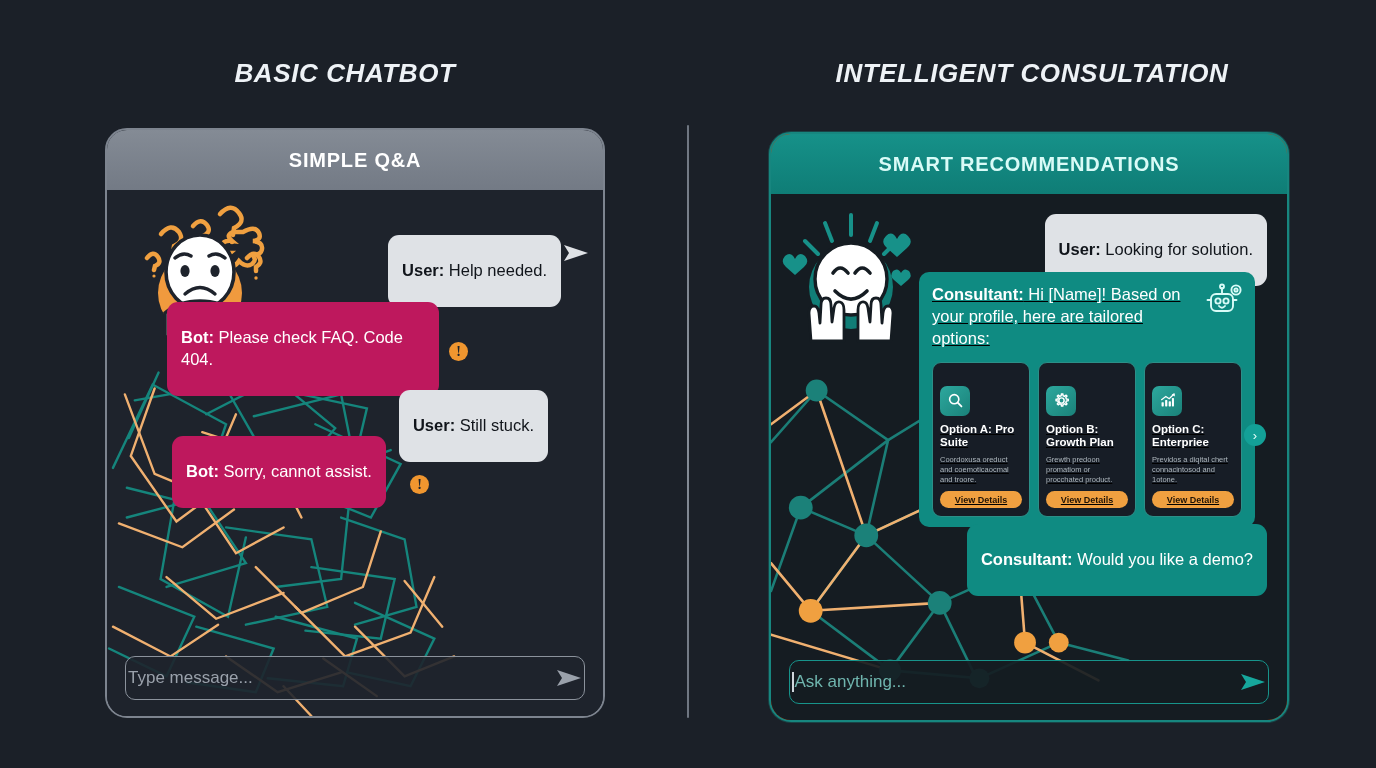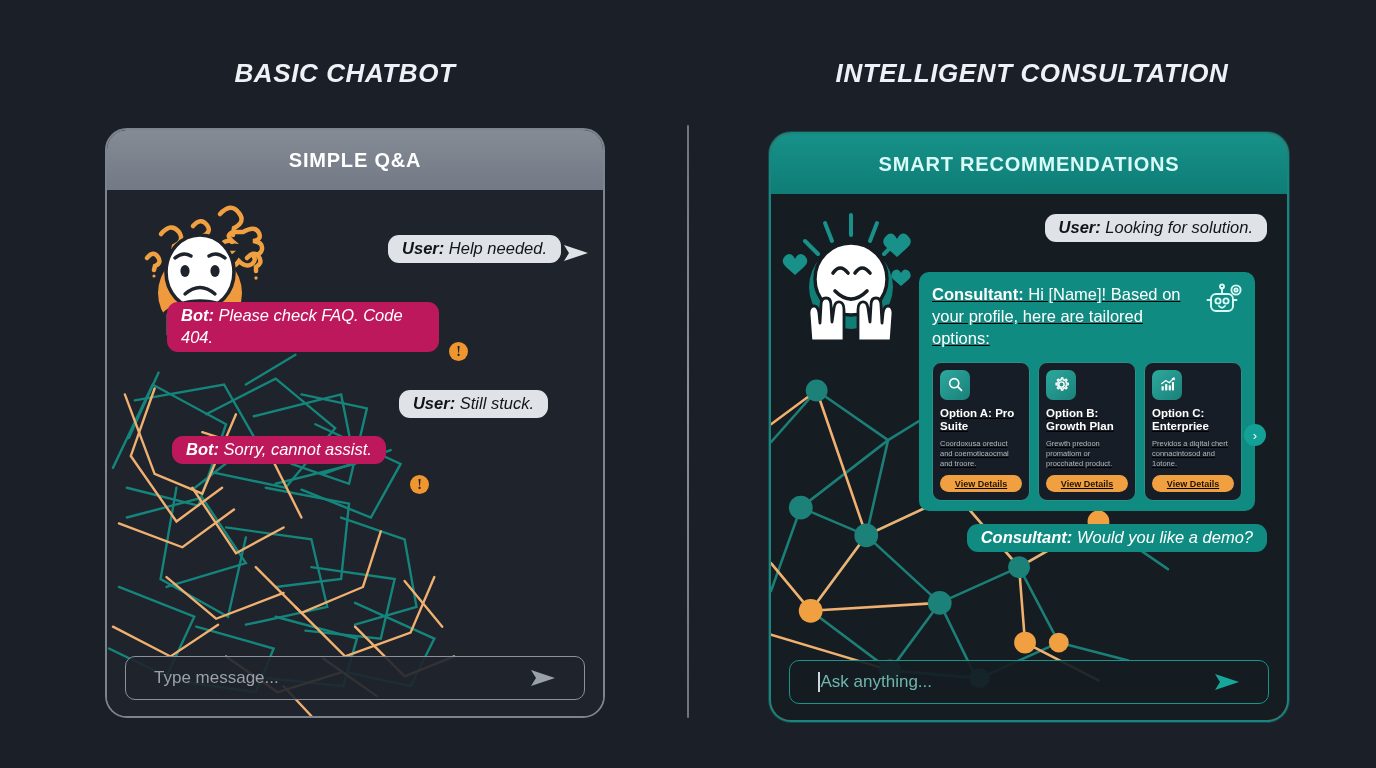"User: Looking for solution." .bubble { font-style: italic -> none; padding: 3px 14px -> 25px 14px }
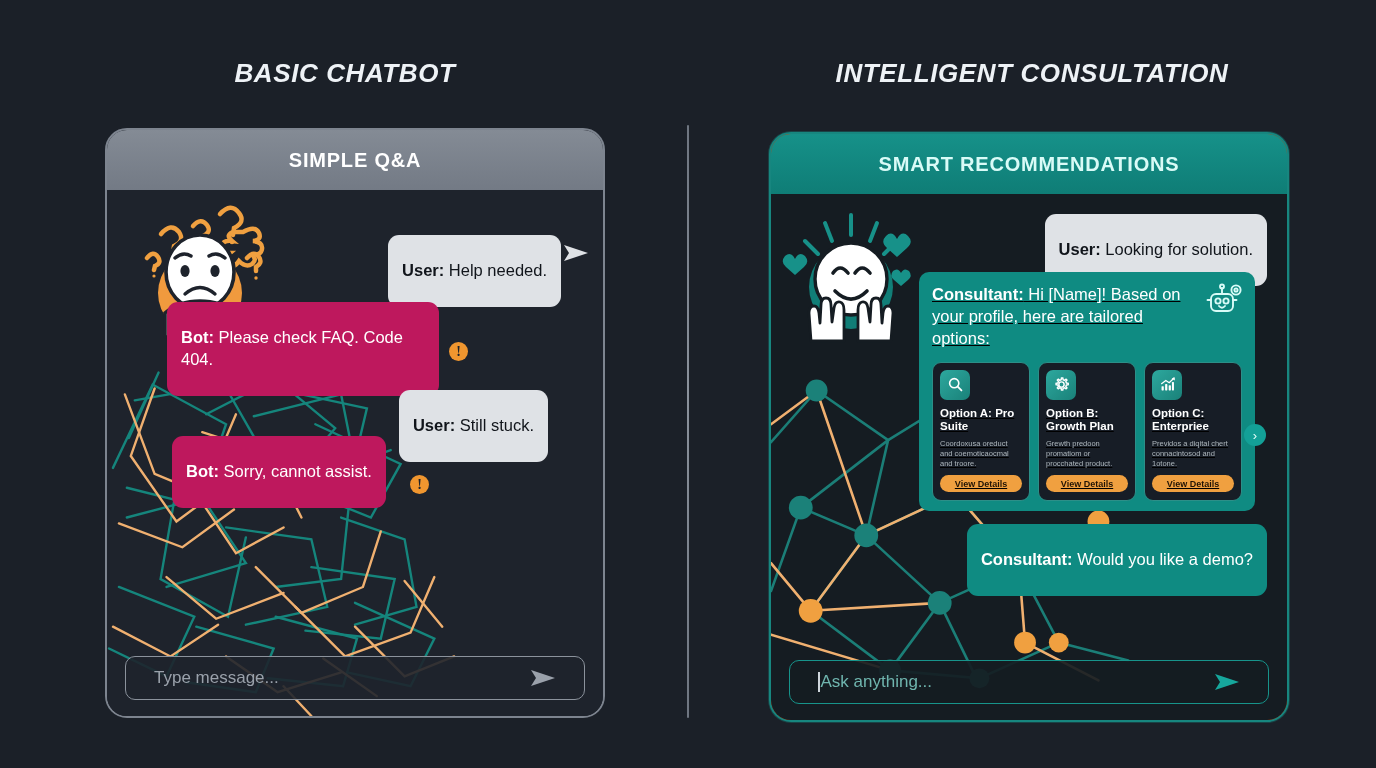"Option A: Pro Suite" .opt-card { padding: 7px 7px 8px 7px -> 23px 7px 8px 7px }
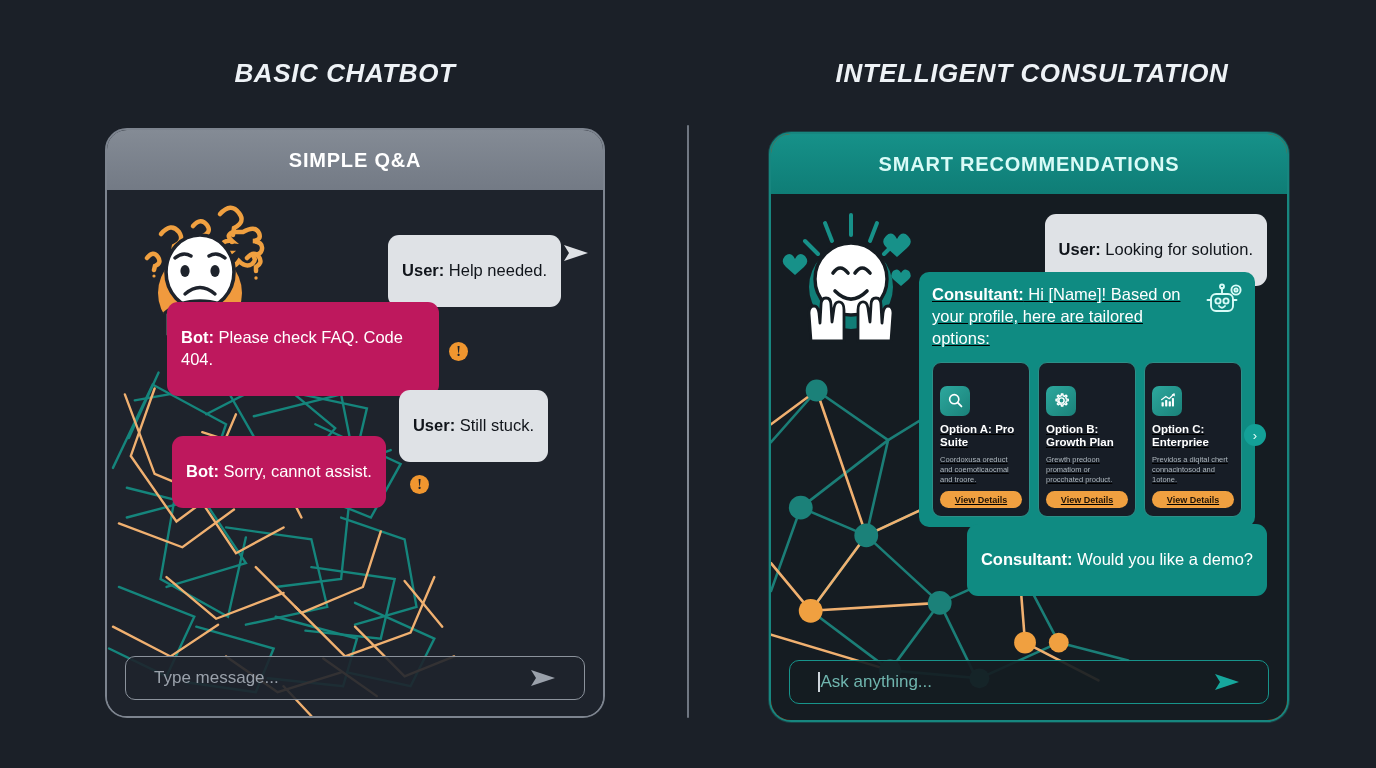"Type message..." .input-bar { padding: 0 28px -> 0 2px }
